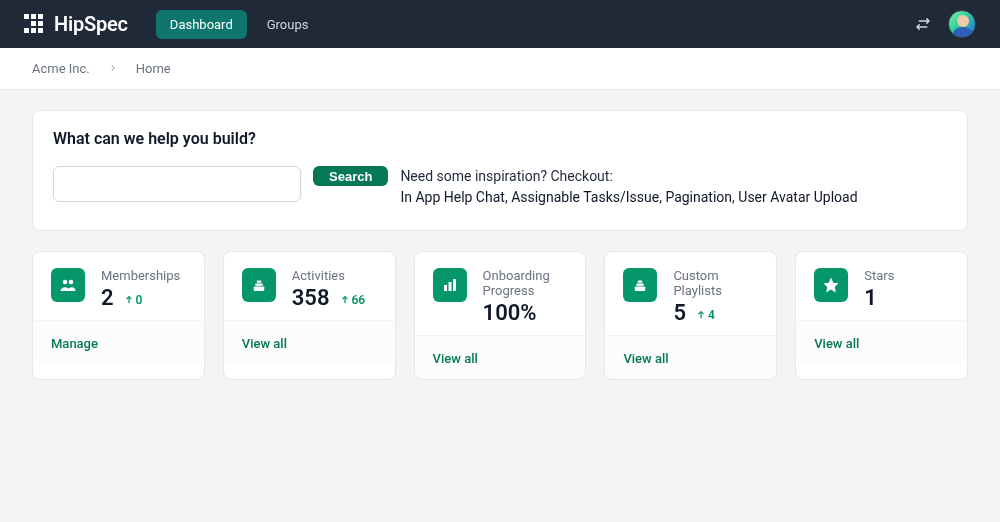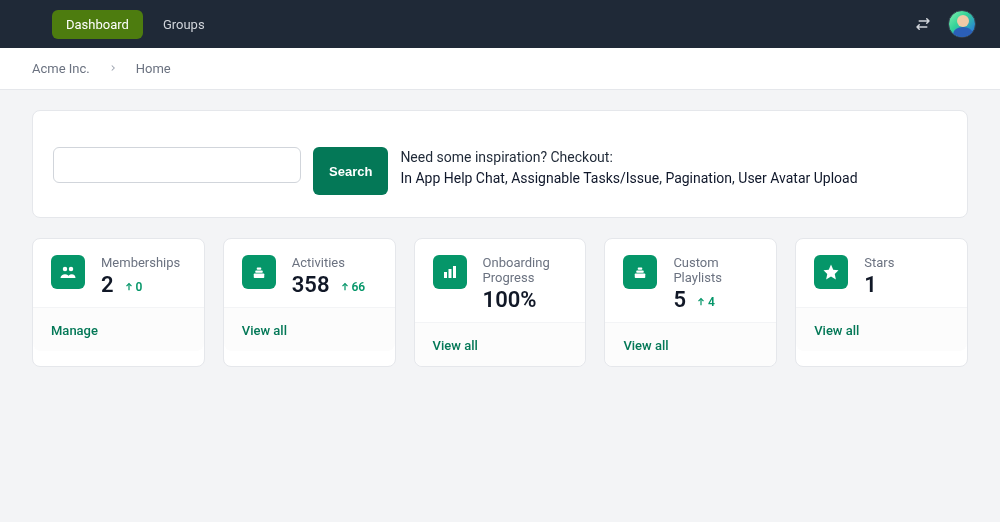"HipSpec" div.brand { html: none -> <div> <div> <span></span> <span></span> <span></span> <span></span> <span></span> <span></span> <span></span> <span></span> </div> <span>HipSpec</span> </div> }
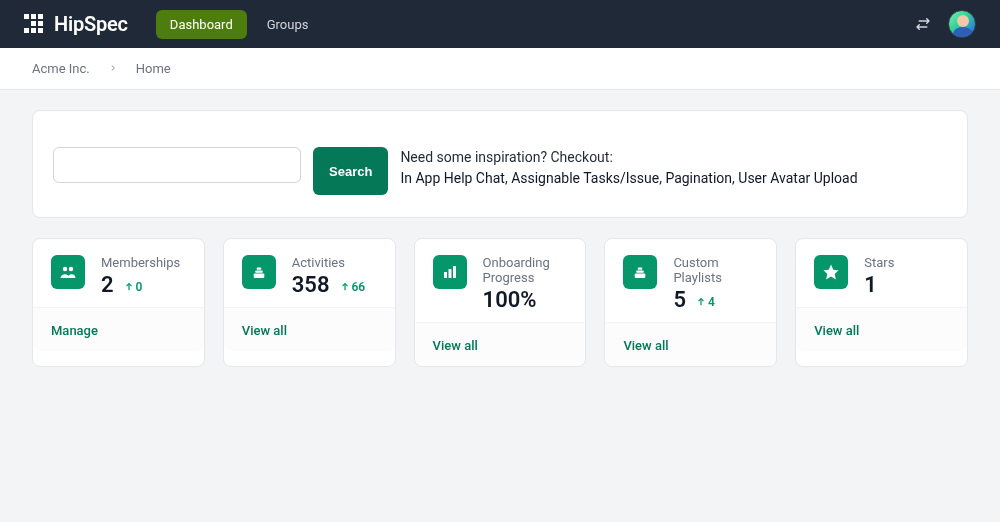"Dashboard" .nav-tab.active { background: #4d7c0f -> #0f766e }
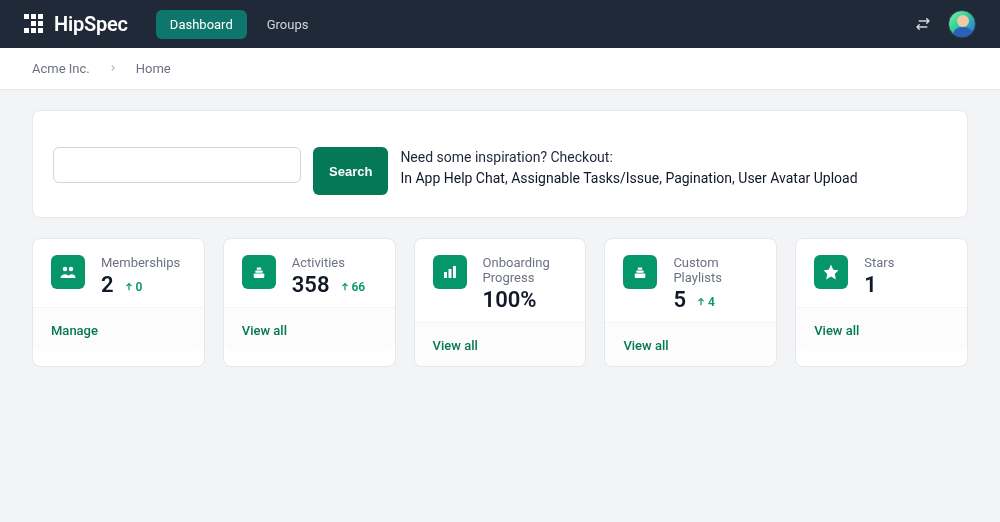"What can we help you" h2 { html: none -> <h2>What can we help you build?</h2> }
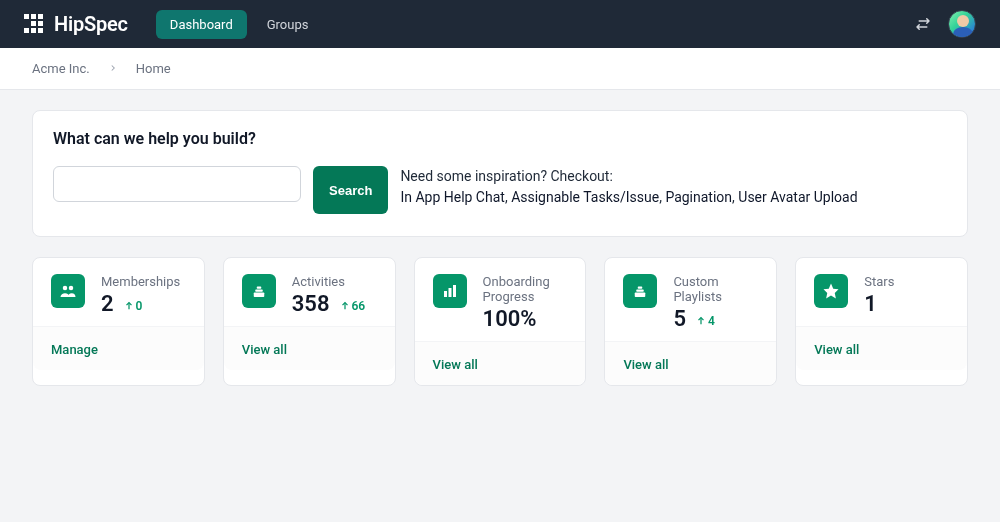"Search" .btn-search { height: 48px -> 20px }
